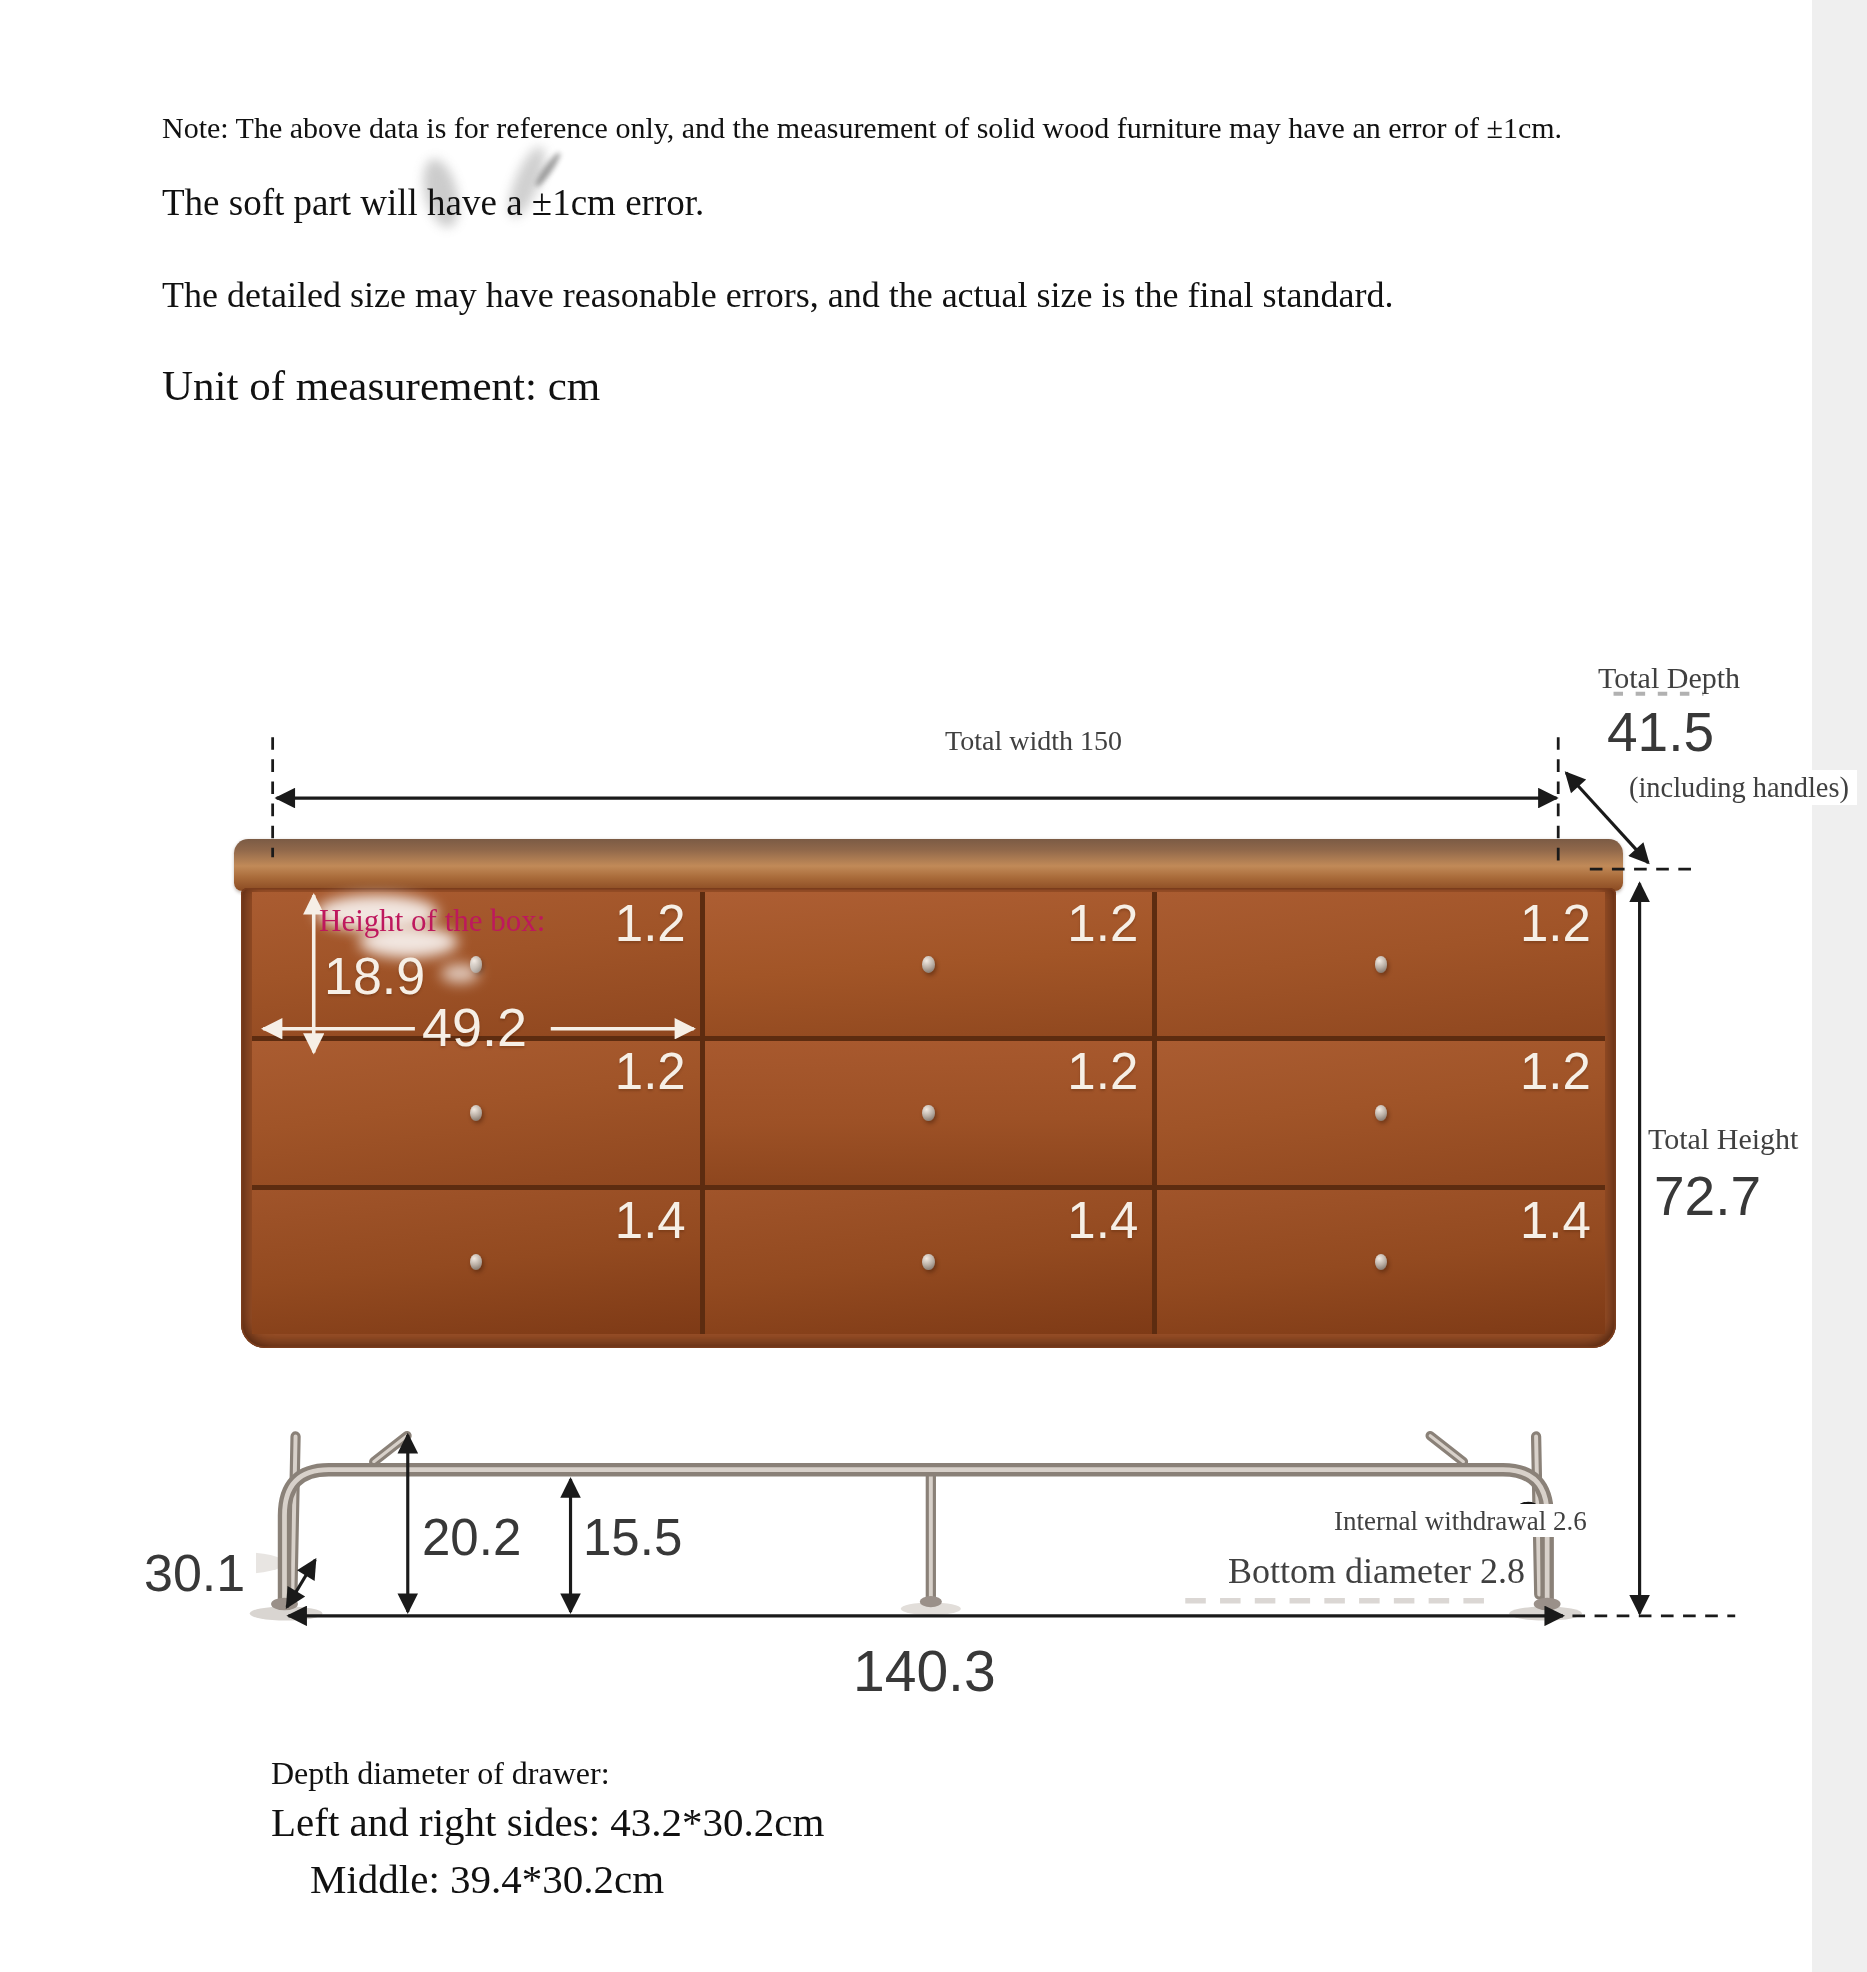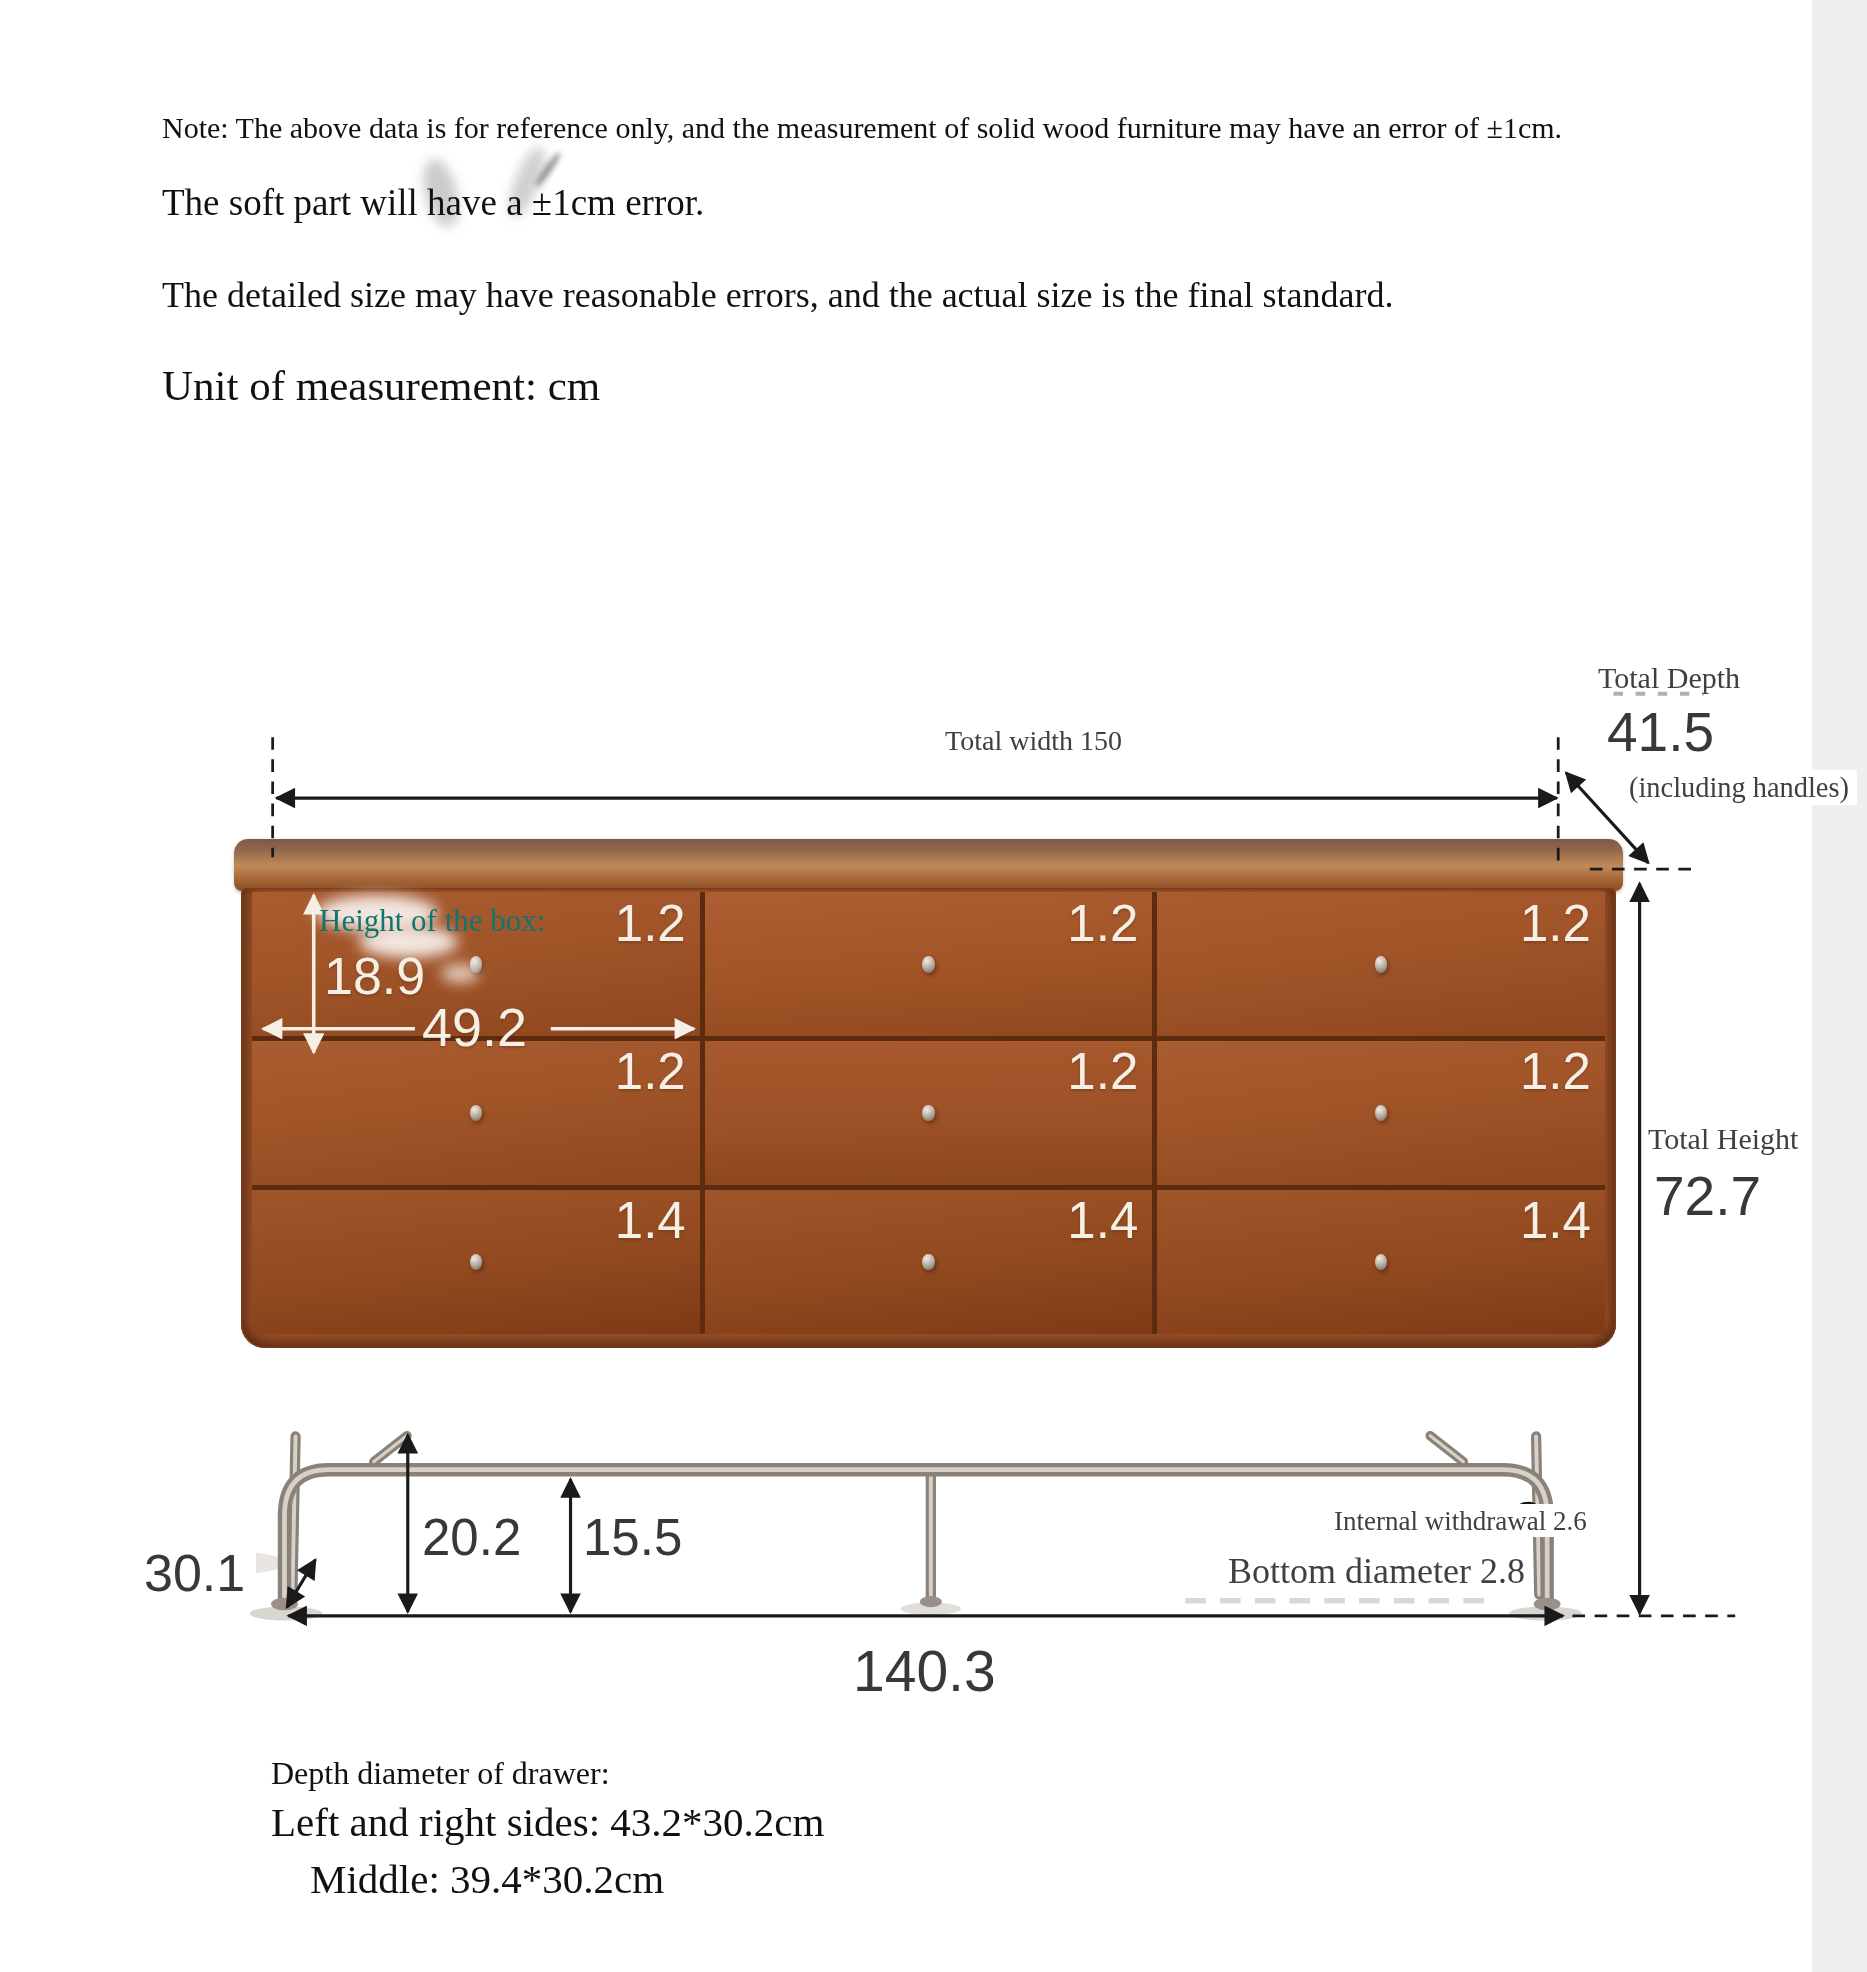"Height of the box:" .boxlbl { color: #0f766e -> #be185d }
